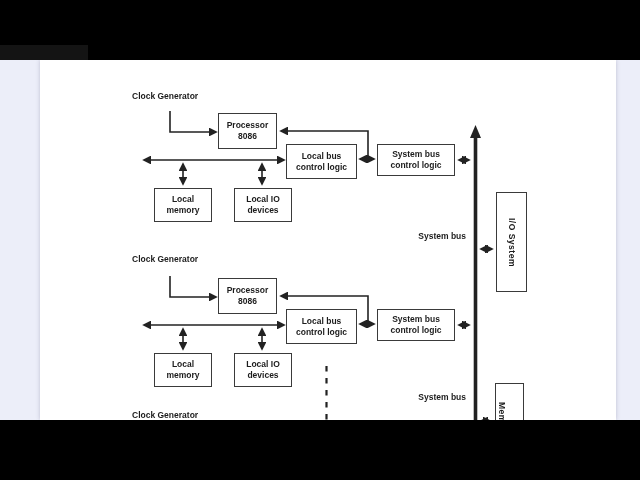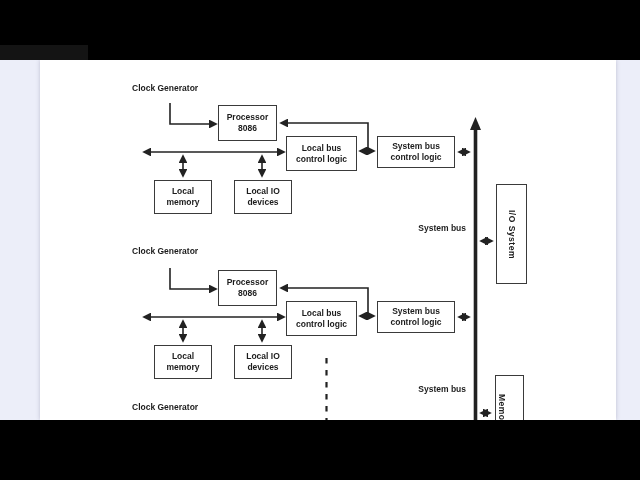"Clock Generator" .diagram { top: 0 -> 8px }
